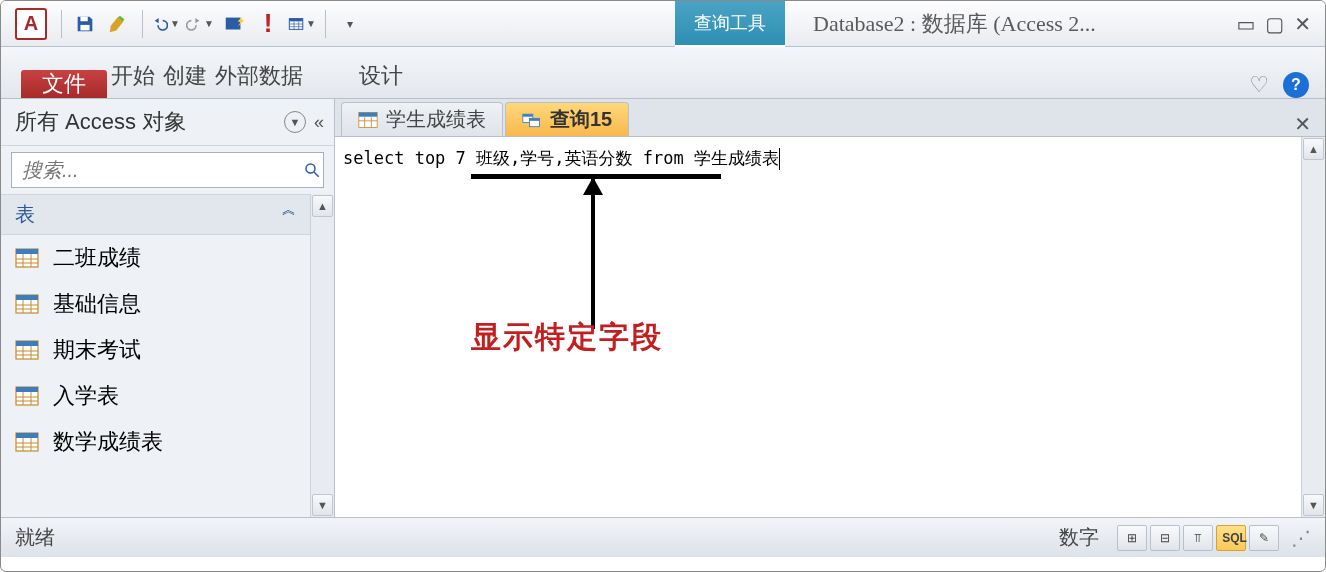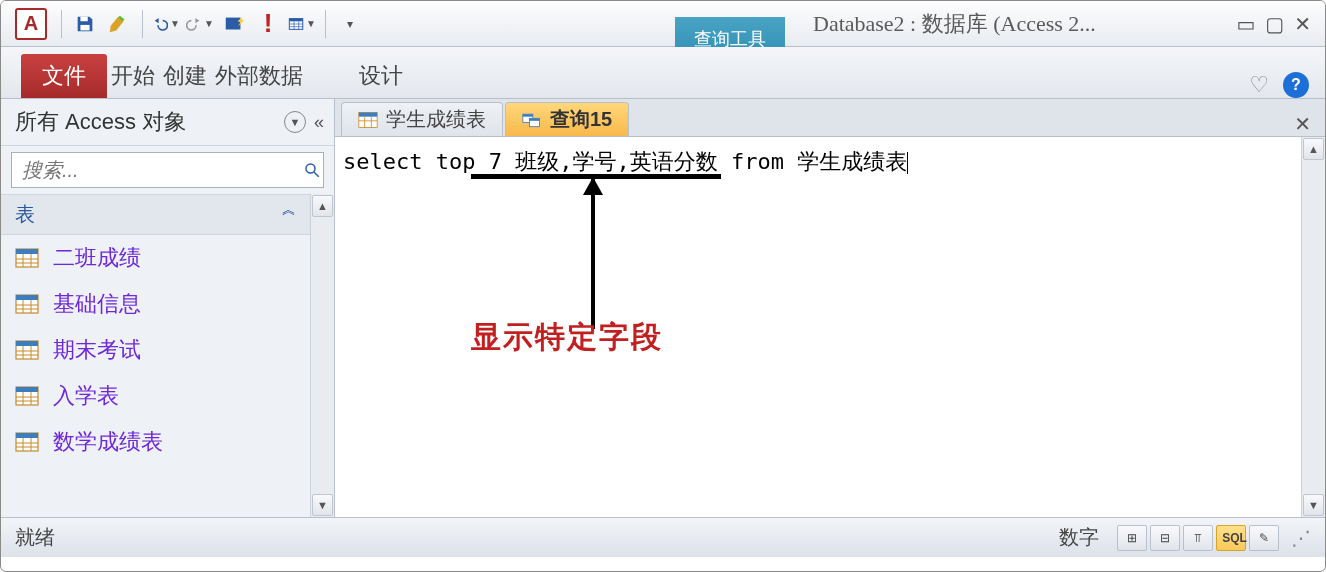"查询工具" .contextual-tab { top: 16px -> 0 }
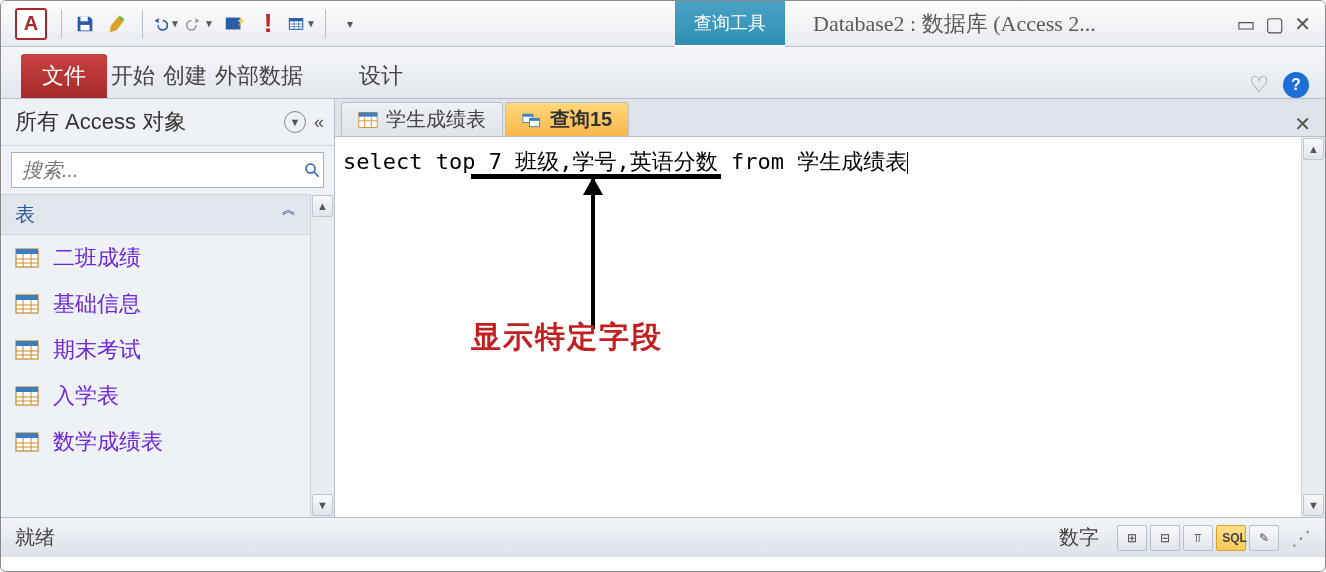"文件" .file-tab { height: 44px -> 28px }
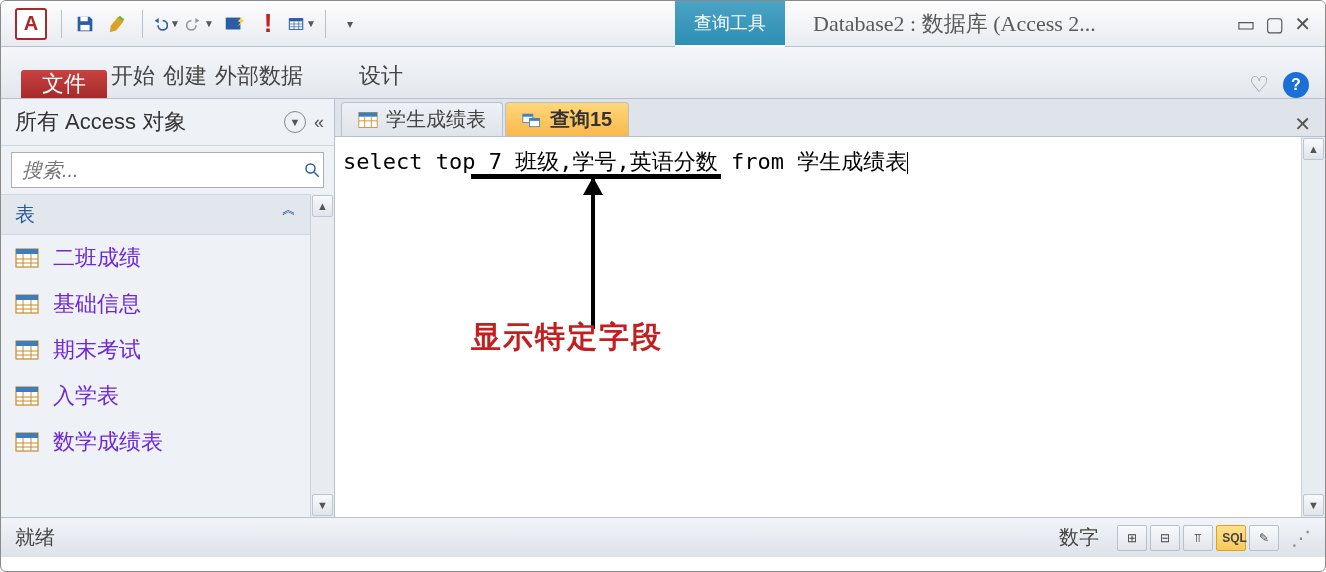"select top 7 班级,学号,英语分数 from" .sql-text { font-size: 22px -> 17px }
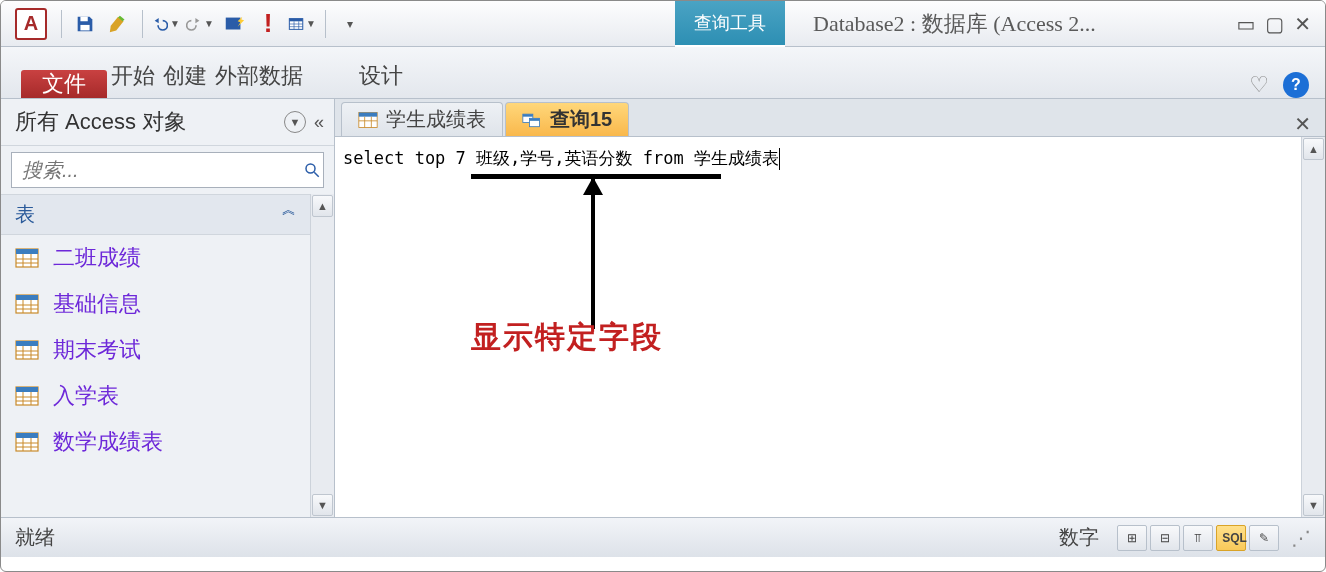"二班成绩" .nav-item { color: #6d28d9 -> #000000 }
